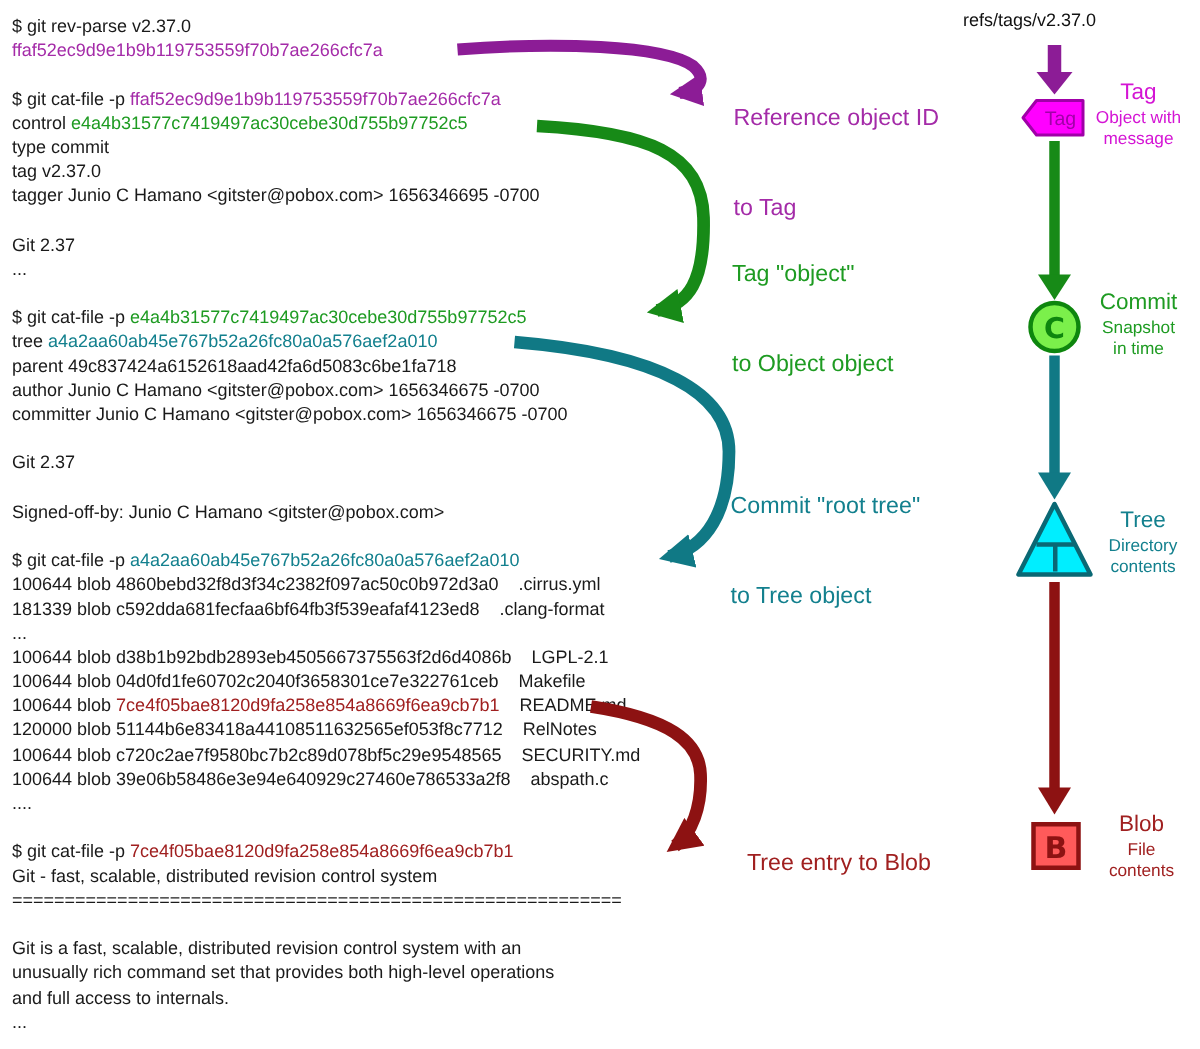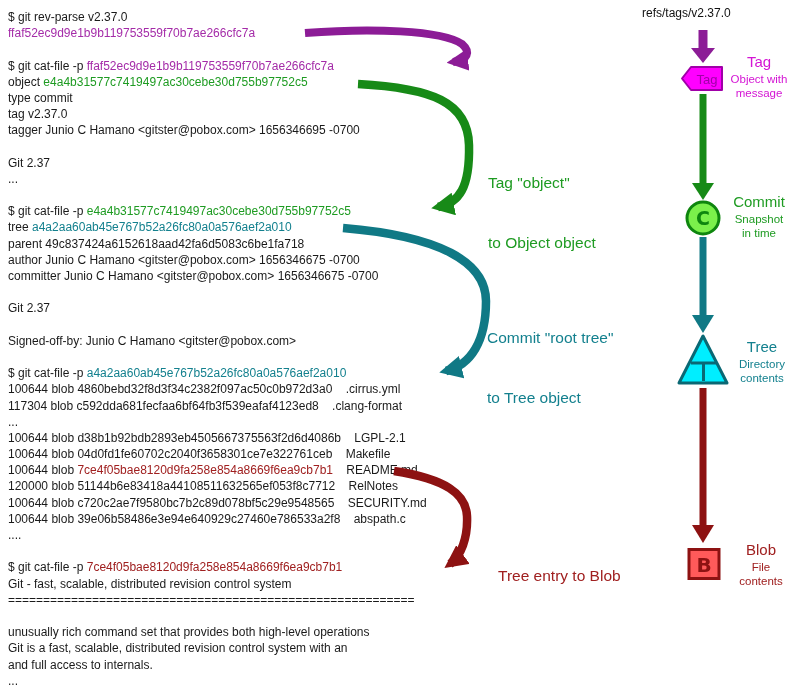"object" span { text: object -> control }
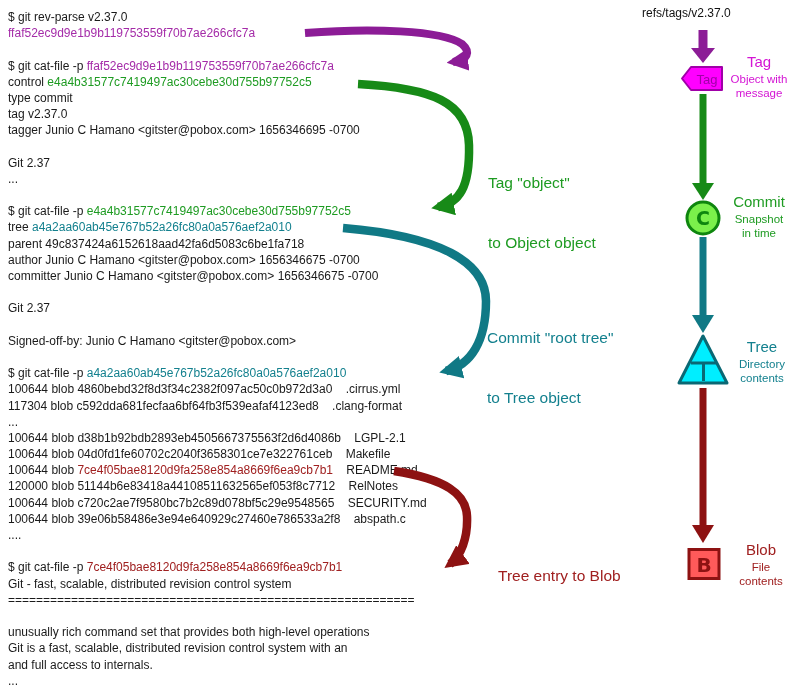"Reference object ID" div.anno { html: none -> <div> <div>Reference object ID</div> <div>to Tag</div> </div> }
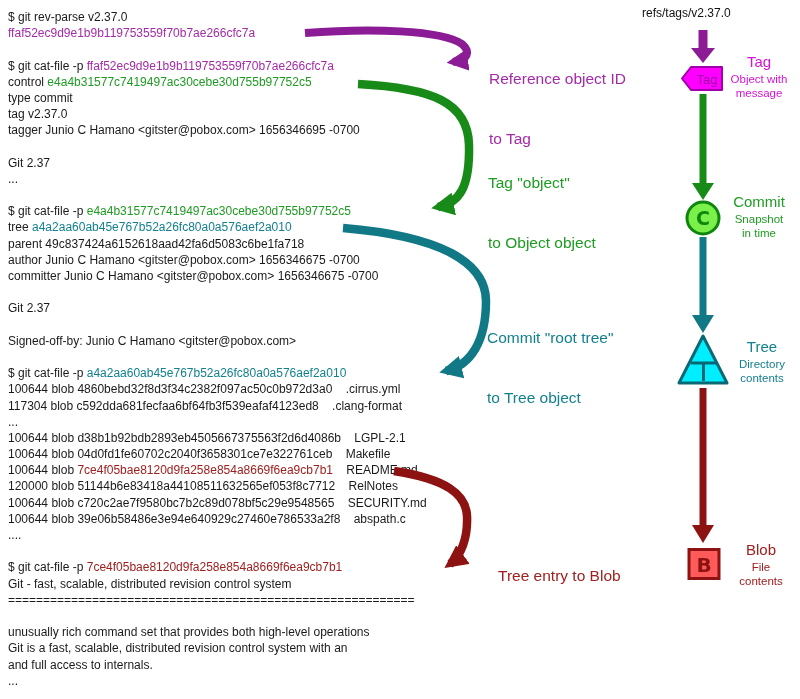"117304 blob" span { text: 117304 -> 181339 }
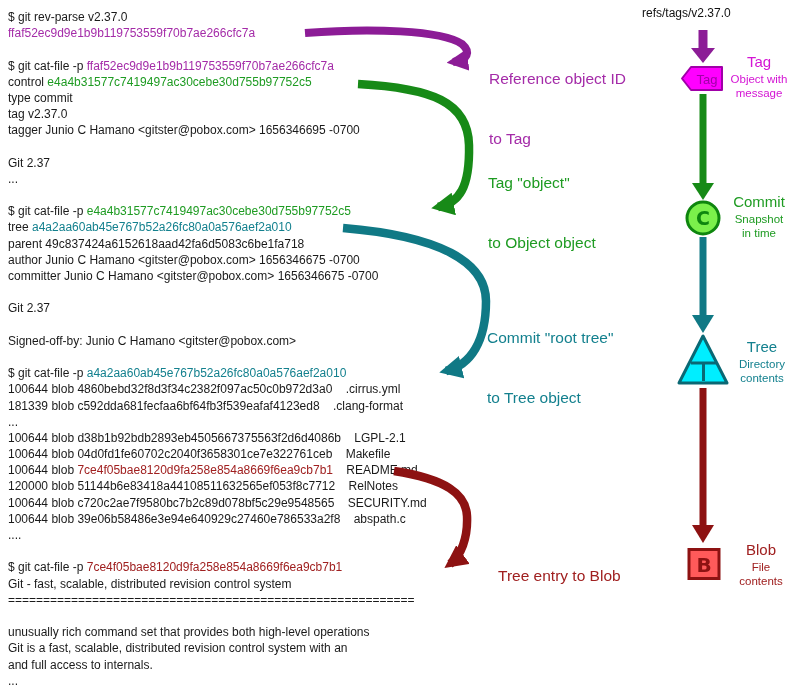"unusually rich command set that" div.t-line { order: before "Git is a fast, scalable," -> after "Git is a fast, scalable," }
